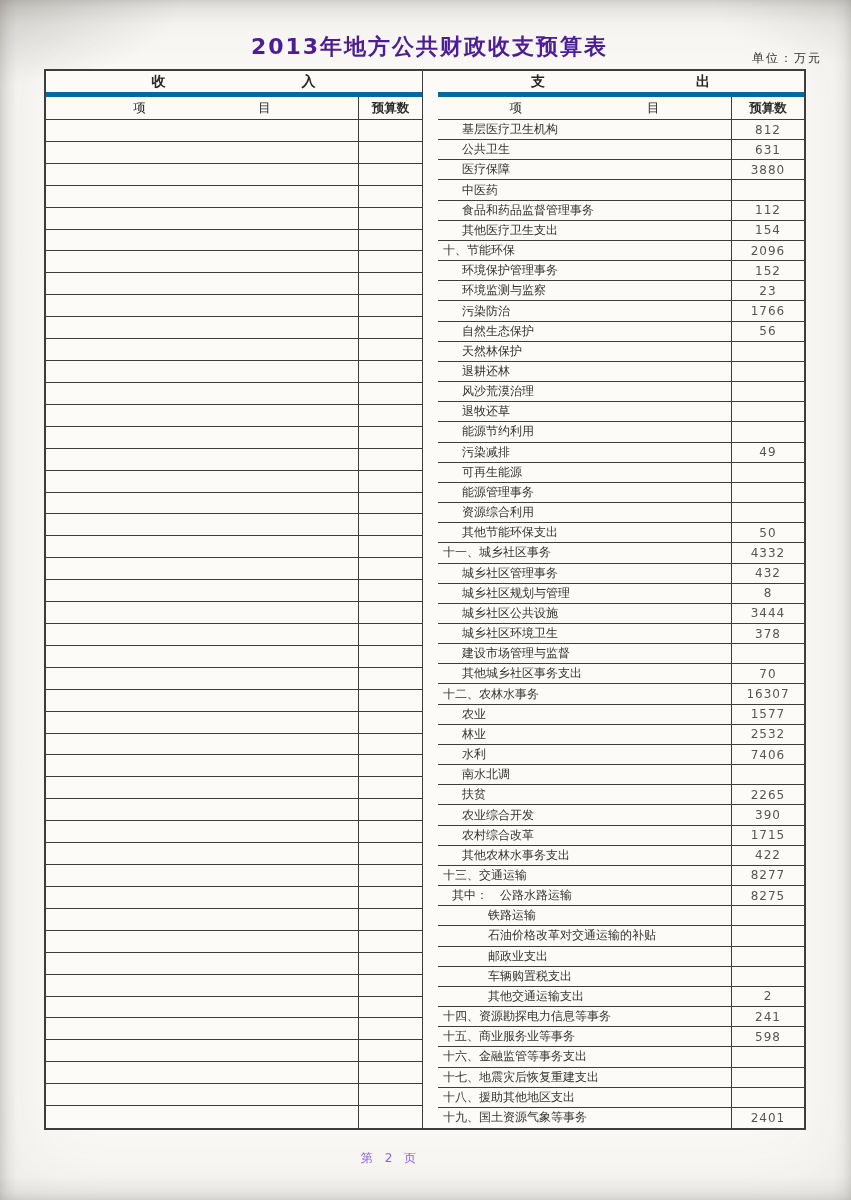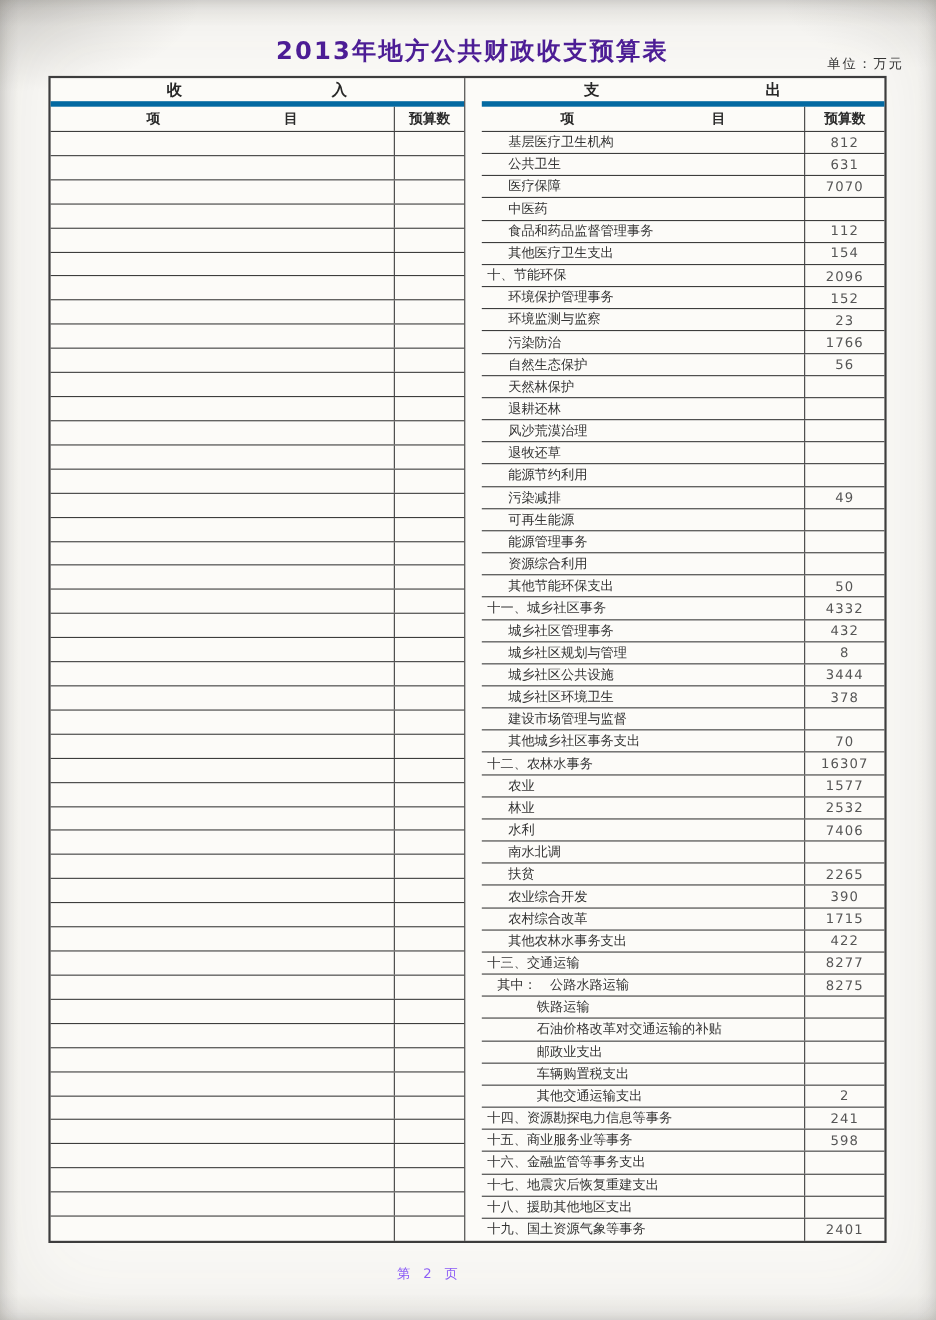"项 目" .col-hdr .c-item { font-weight: 700 -> 400 }
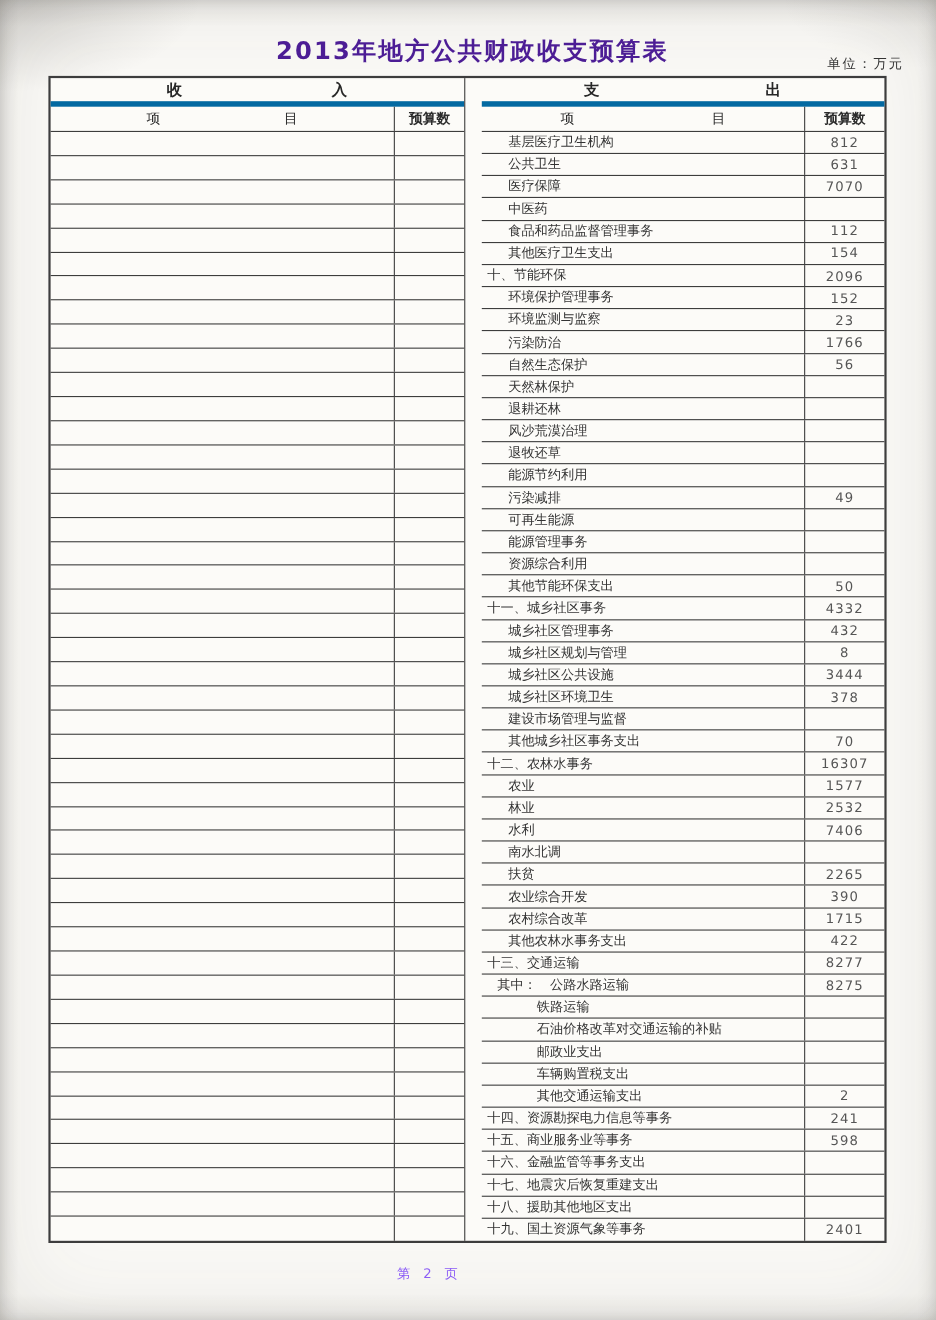"7070" div.c-num { text: 7070 -> 3880 }
